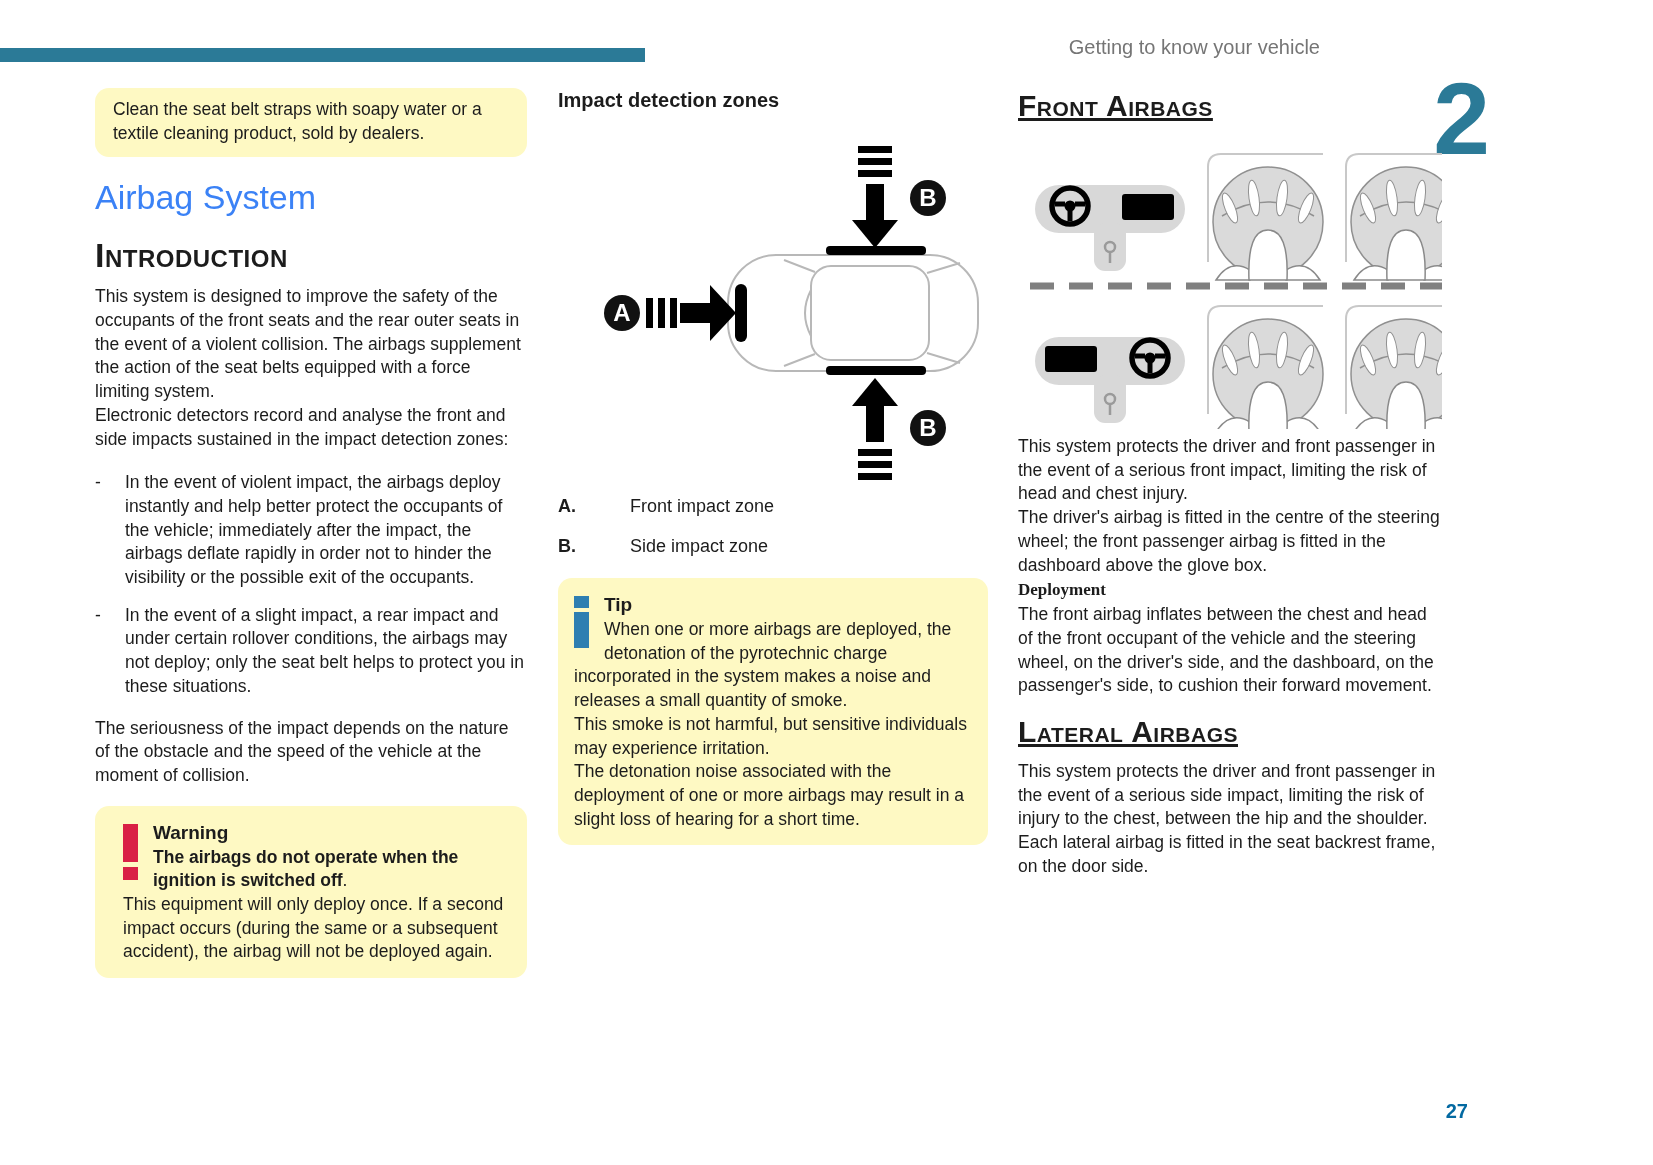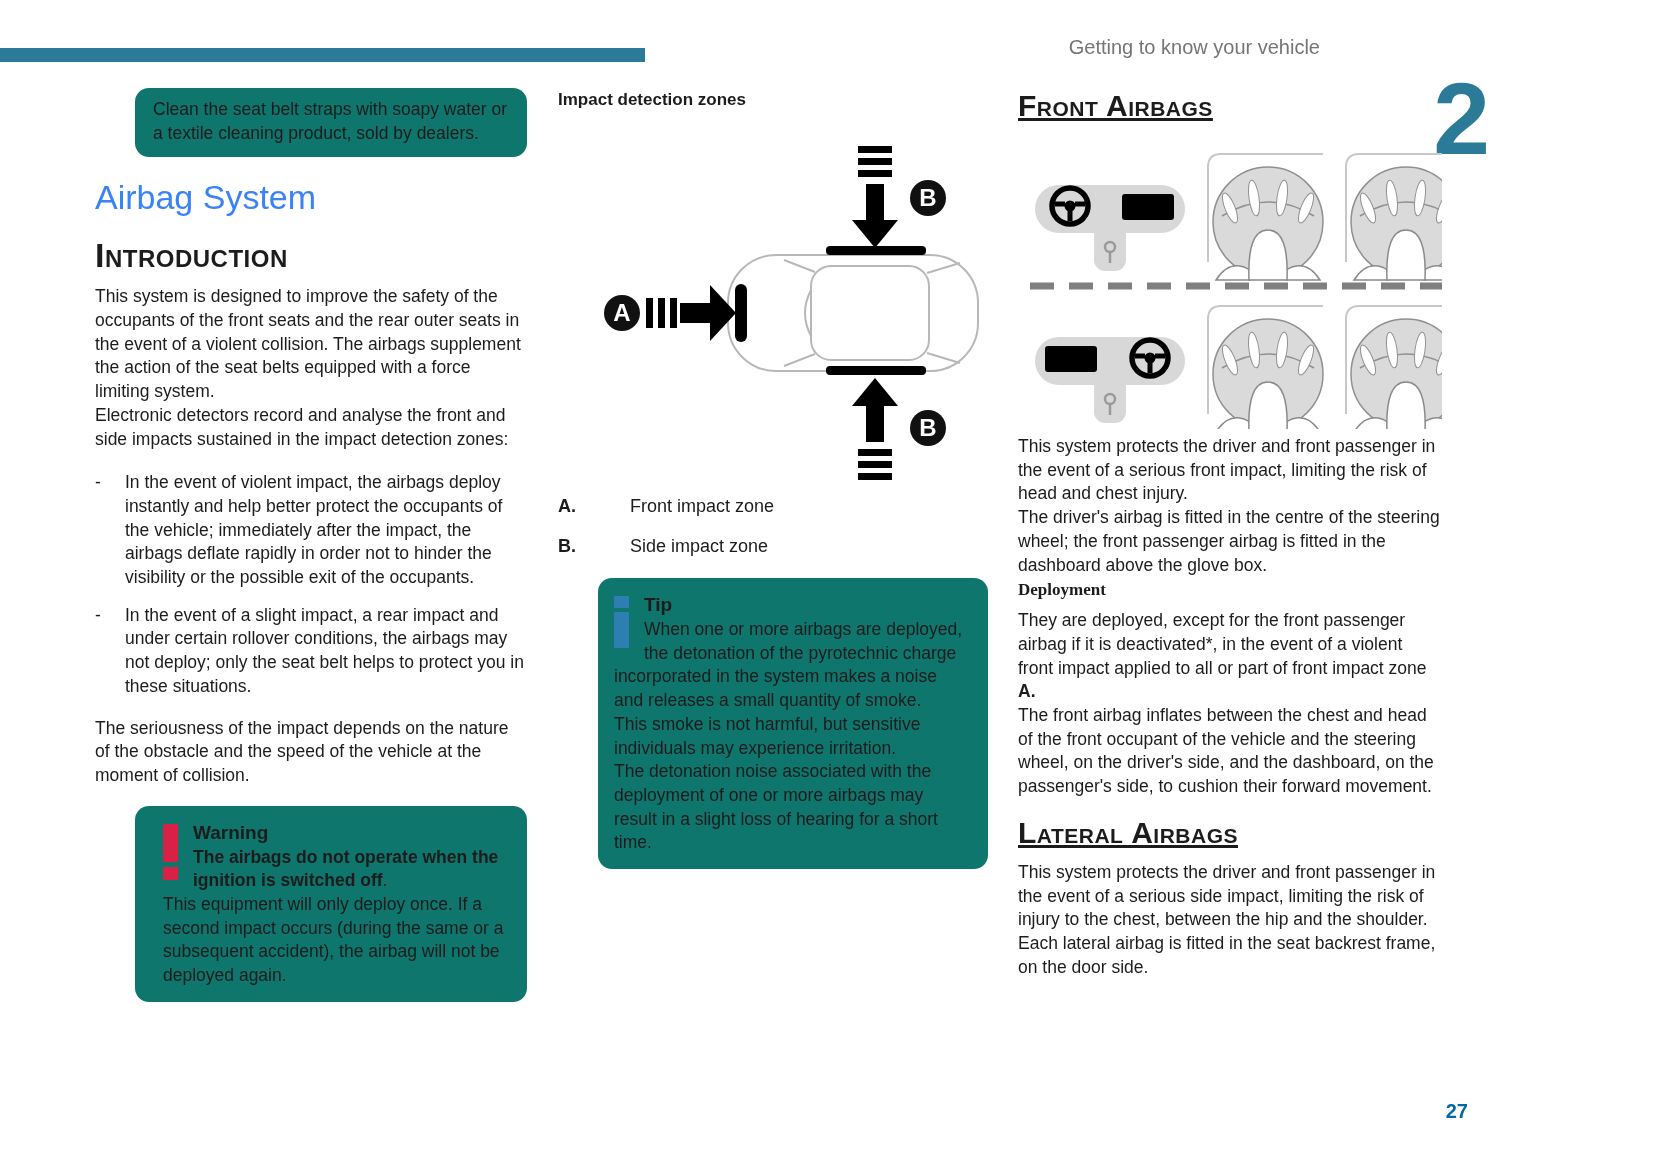"Clean the seat belt straps" .graybox { background: #0f766e -> #fef9c3; margin-left: 40px -> none }
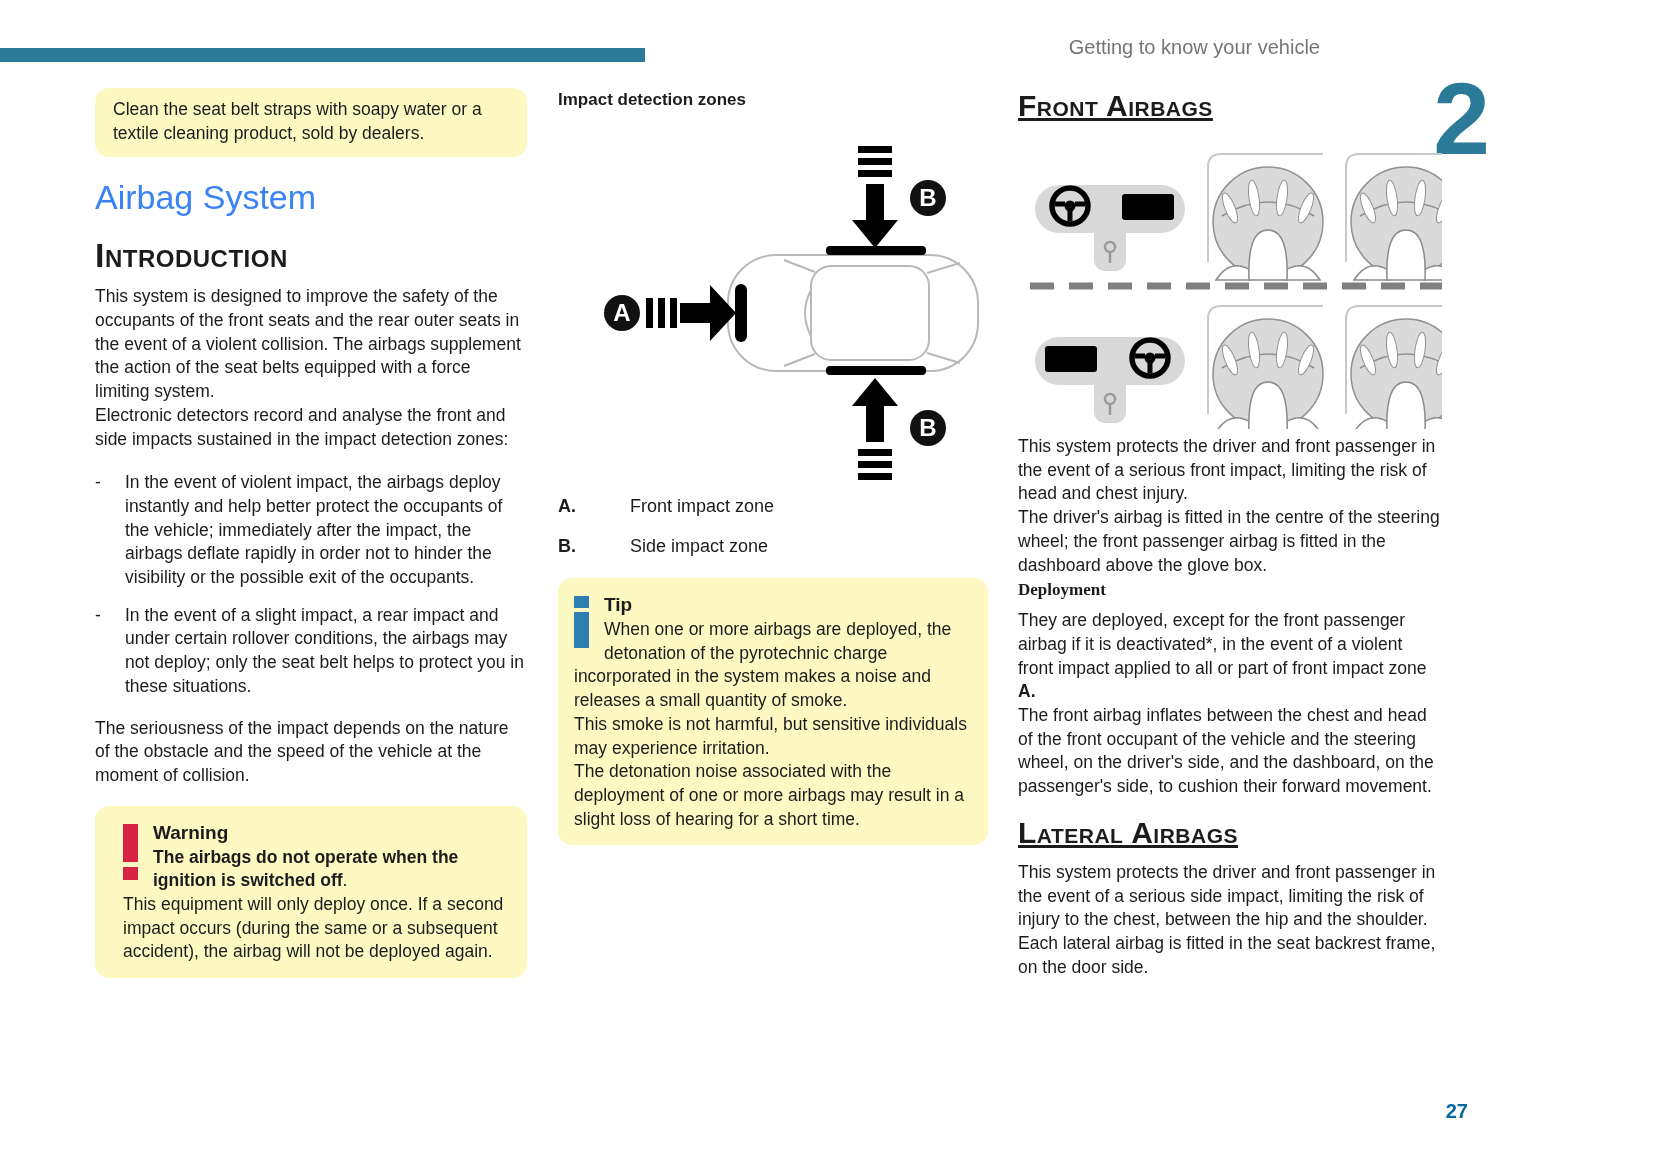"Impact detection zones" .mid-head { font-size: 17px -> 20px }
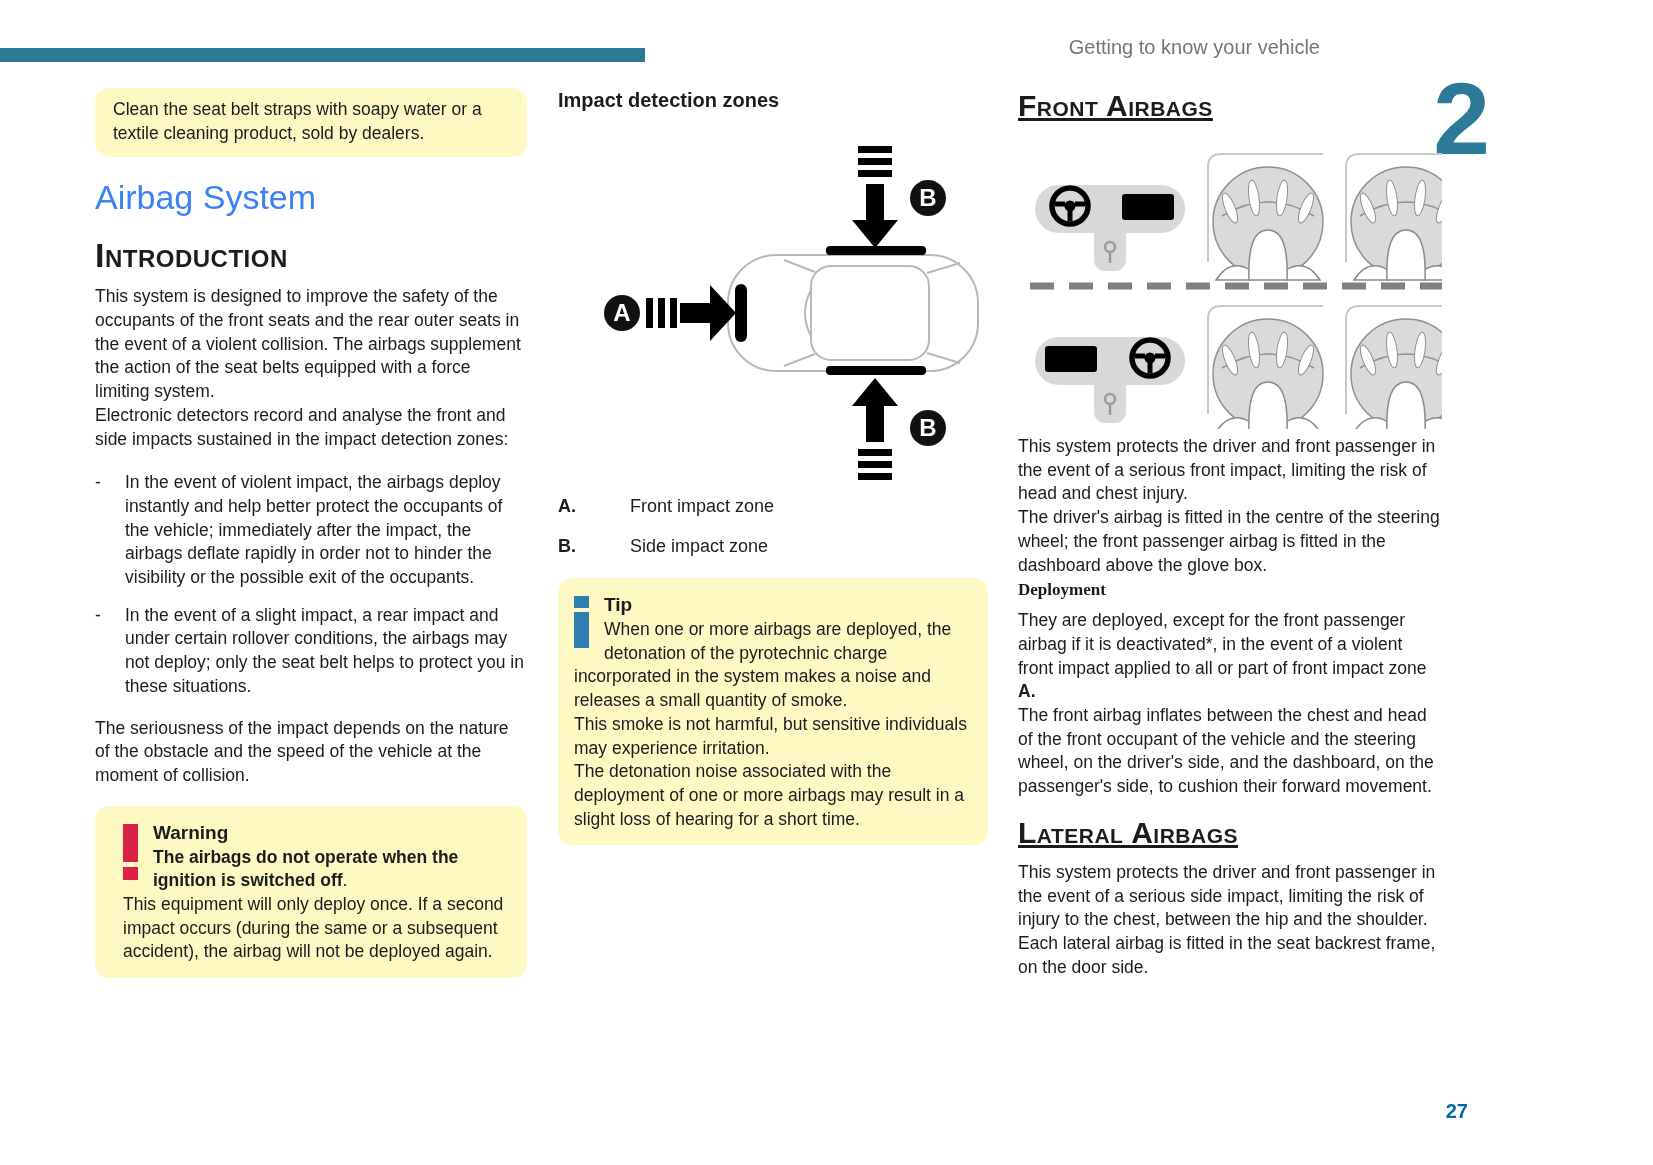"They are deployed, except for" div.rp { html: <div><span>They are deployed, except for the front passenger airbag if it is deactivated*, in the event of a violent front impact applied to all or part of front impact zone </span><b>A.</b></div> -> none }
